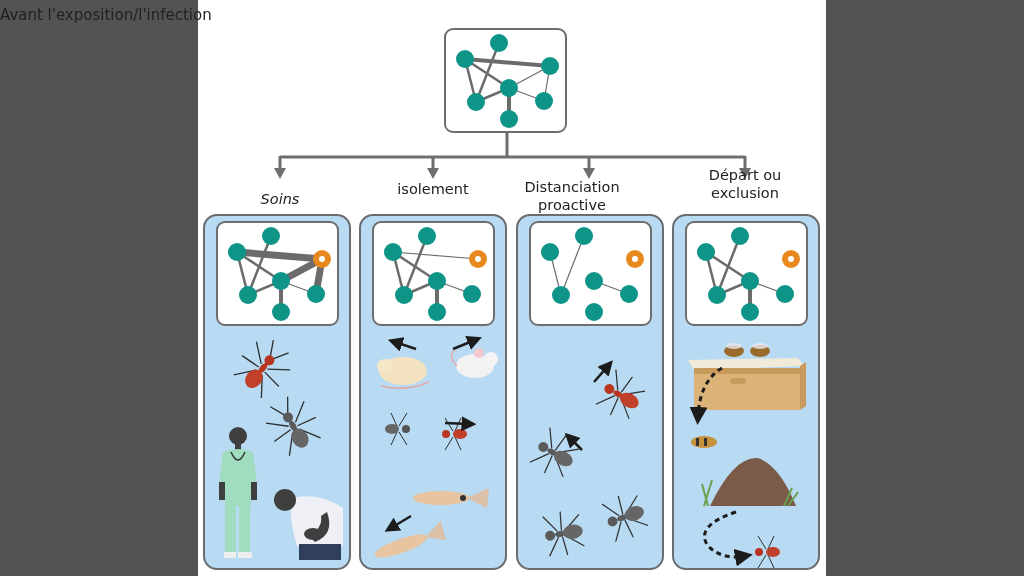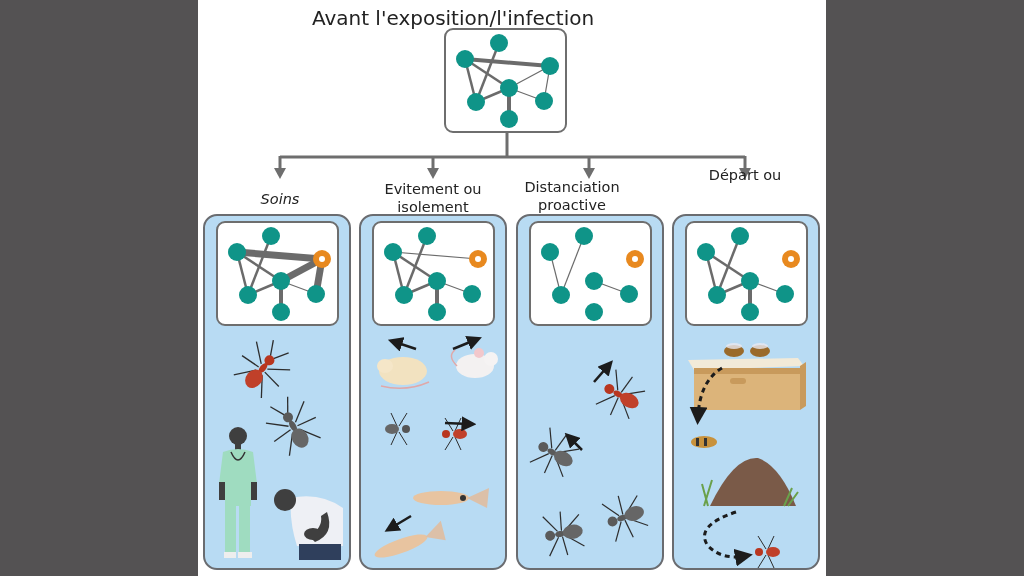"Avant l'exposition/l'infection" .title { font-size: 20px -> 15px; text-align: center -> left }
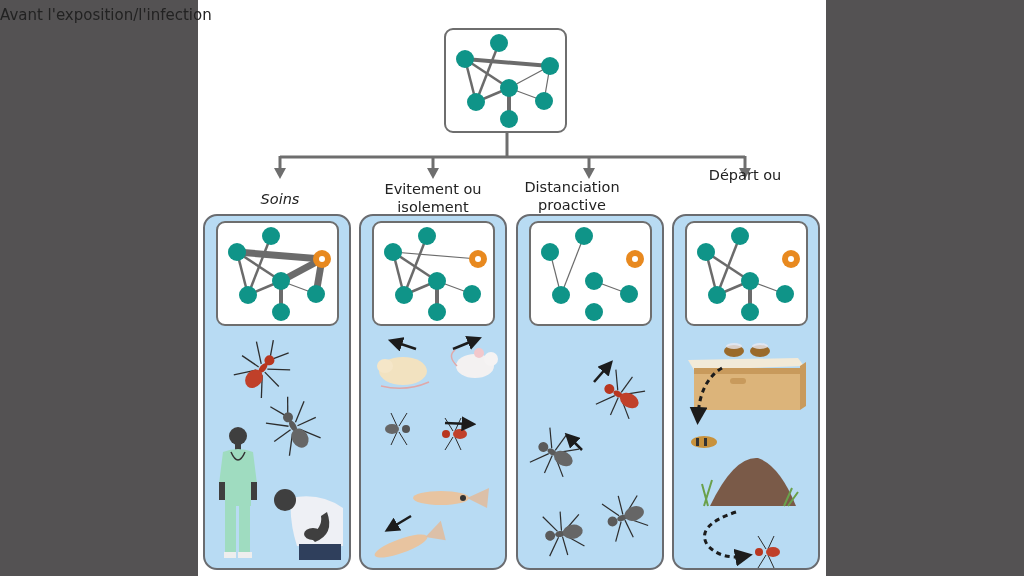"Evitement ou" div { html: <div>Evitement ou</div> -> none }
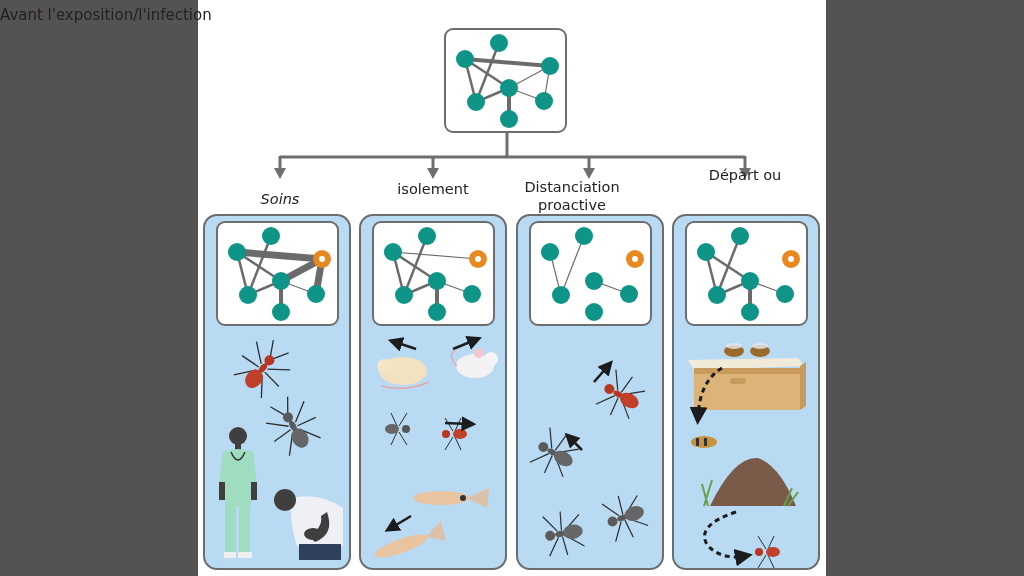"exclusion" div { html: none -> <div>exclusion</div> }
